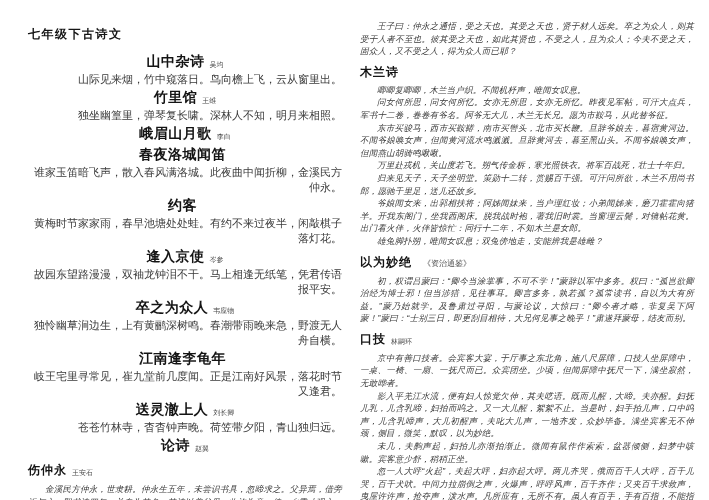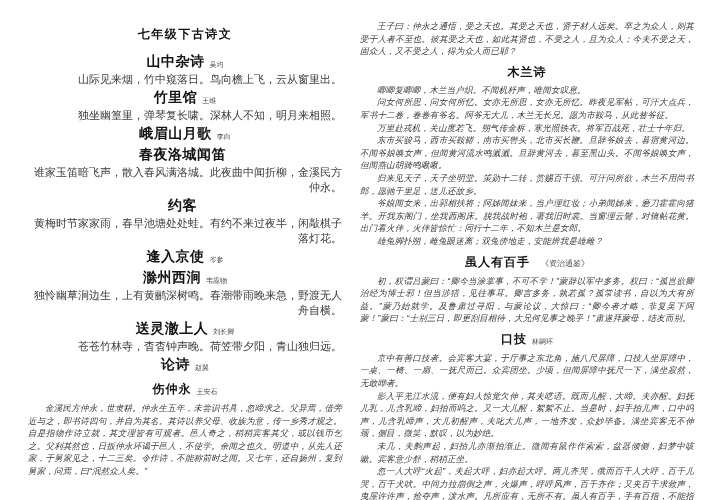"七年级下古诗文" .page-title { text-align: center -> none }
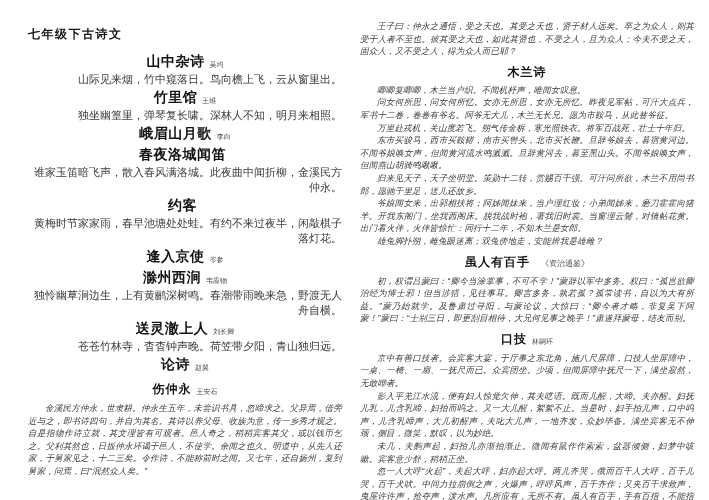"木兰诗" .prose-head { text-align: center -> none }
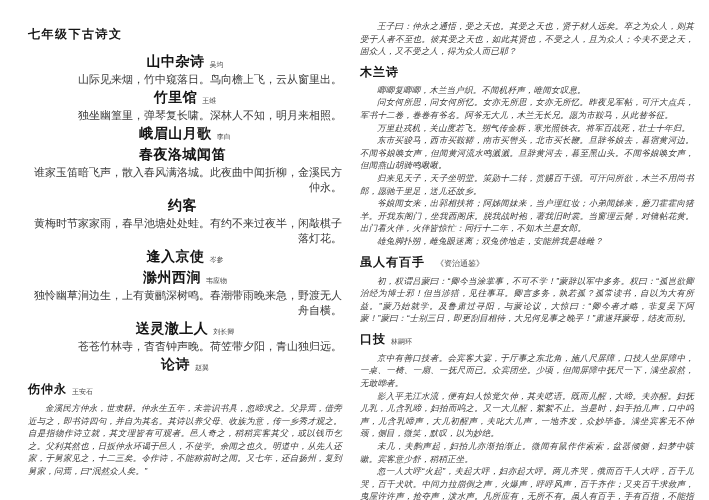"万里赴戎机，关山度若飞。朔气传金柝，寒光照铁衣。将军百战死，壮士十年归。" p.para { order: before "东市买骏马，西市买鞍鞯，南市买辔头，北市买长鞭。旦辞爷娘去，暮宿黄河边。不闻爷娘" -> after "东市买骏马，西市买鞍鞯，南市买辔头，北市买长鞭。旦辞爷娘去，暮宿黄河边。不闻爷娘" }
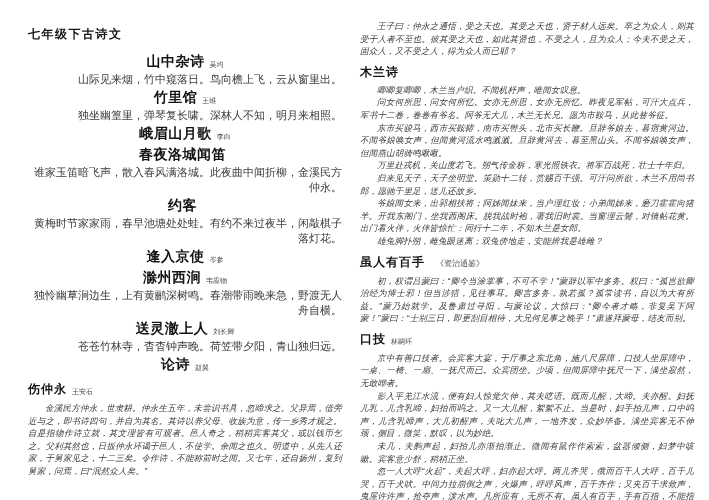"雄兔脚扑朔，雌兔眼迷离；双兔傍地走，安能辨我是雄雌？" p.para { text: 雌兔眼迷离 -> 唯闻女叹息 }
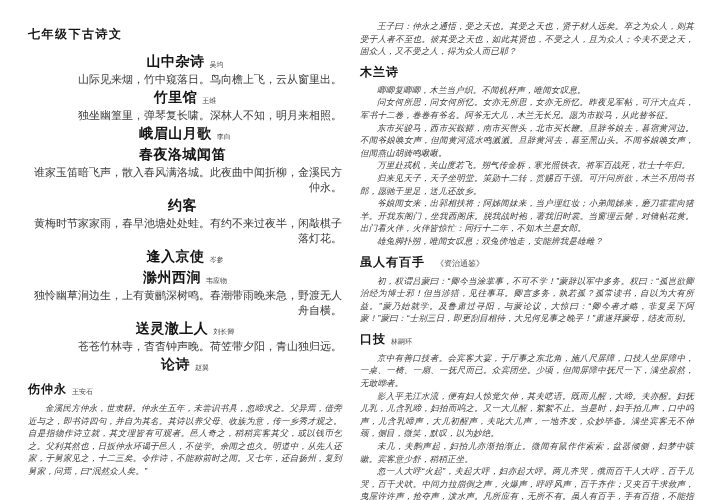"虽人有百手" span.prose-title { text: 虽人有百手 -> 以为妙绝 }
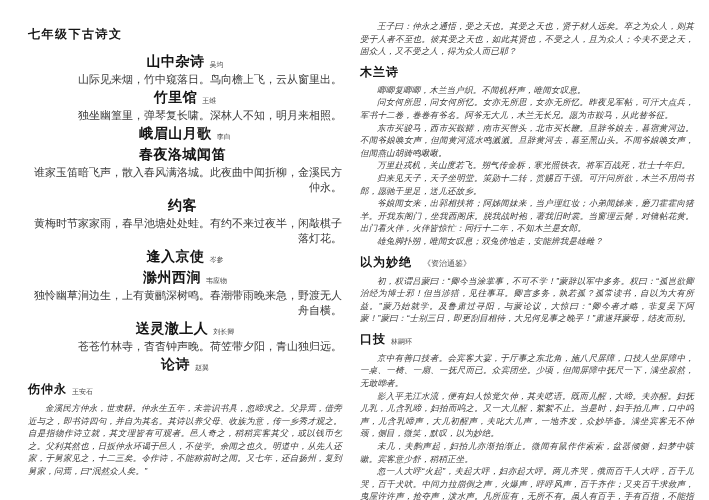"故园东望路漫漫，双袖龙钟泪不干。马上相逢无纸笔，凭君传语报平安。" div.poem-line { html: none -> <div>故园东望路漫漫，双袖龙钟泪不干。马上相逢无纸笔，凭君传语报平安。</div> }
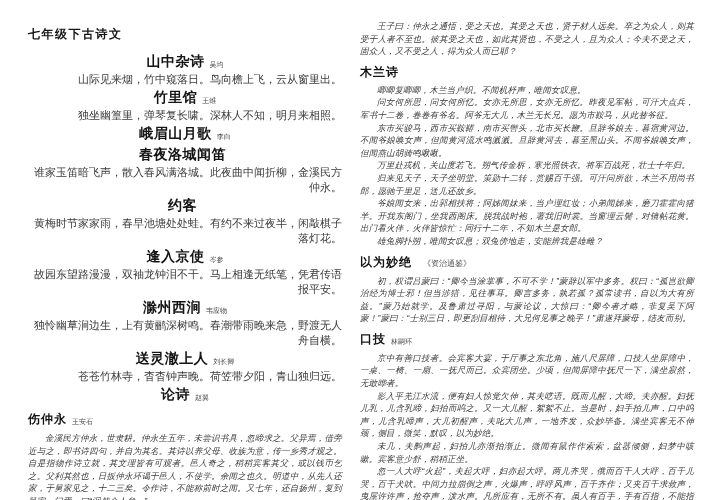"滁州西涧" span.poem-title { text: 滁州西涧 -> 卒之为众人 }
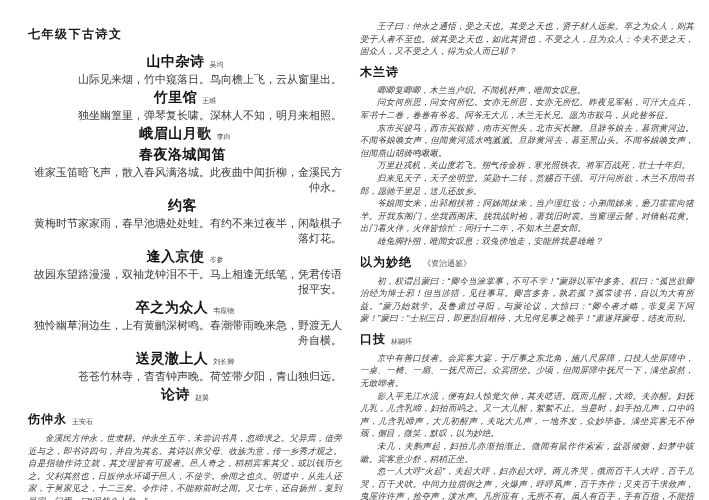"江南逢李龟年" div.poem { html: none -> <div> <div> <span>江南逢李龟年</span><span></span> </div> <div>岐王宅里寻常见，崔九堂前几度闻。正是江南好风景，落花时节又逢君。</div> </div> }
